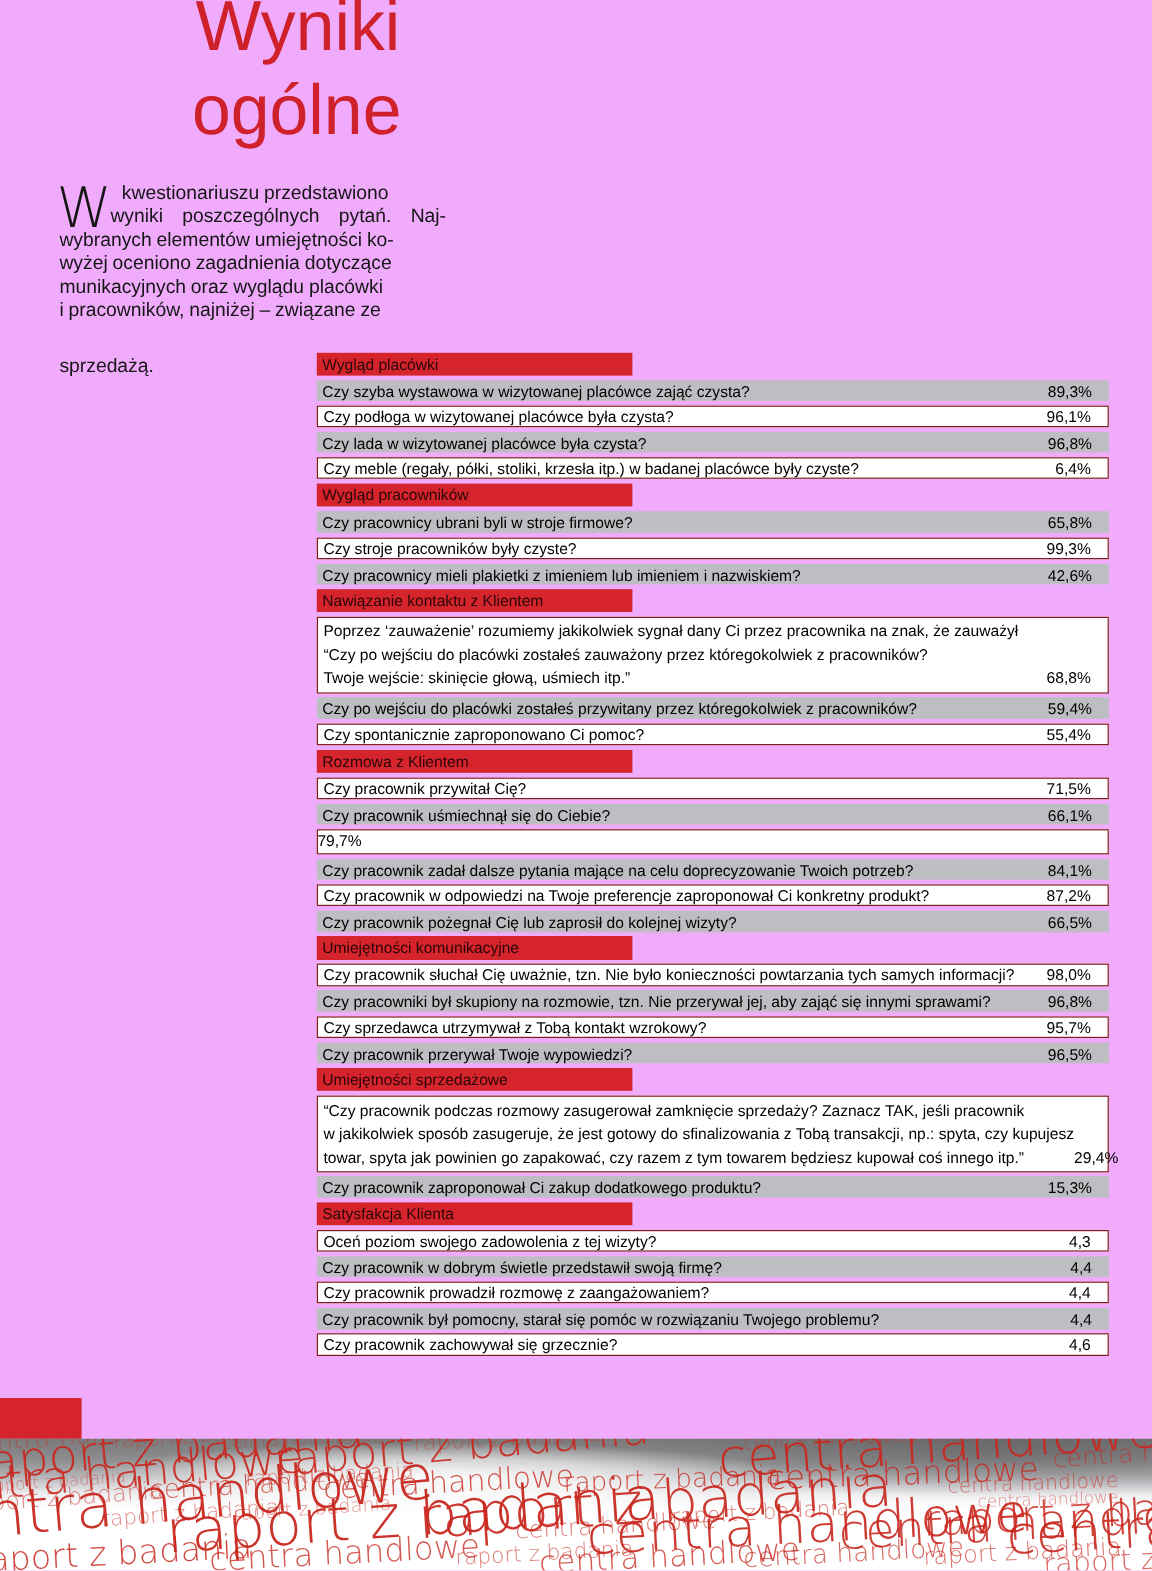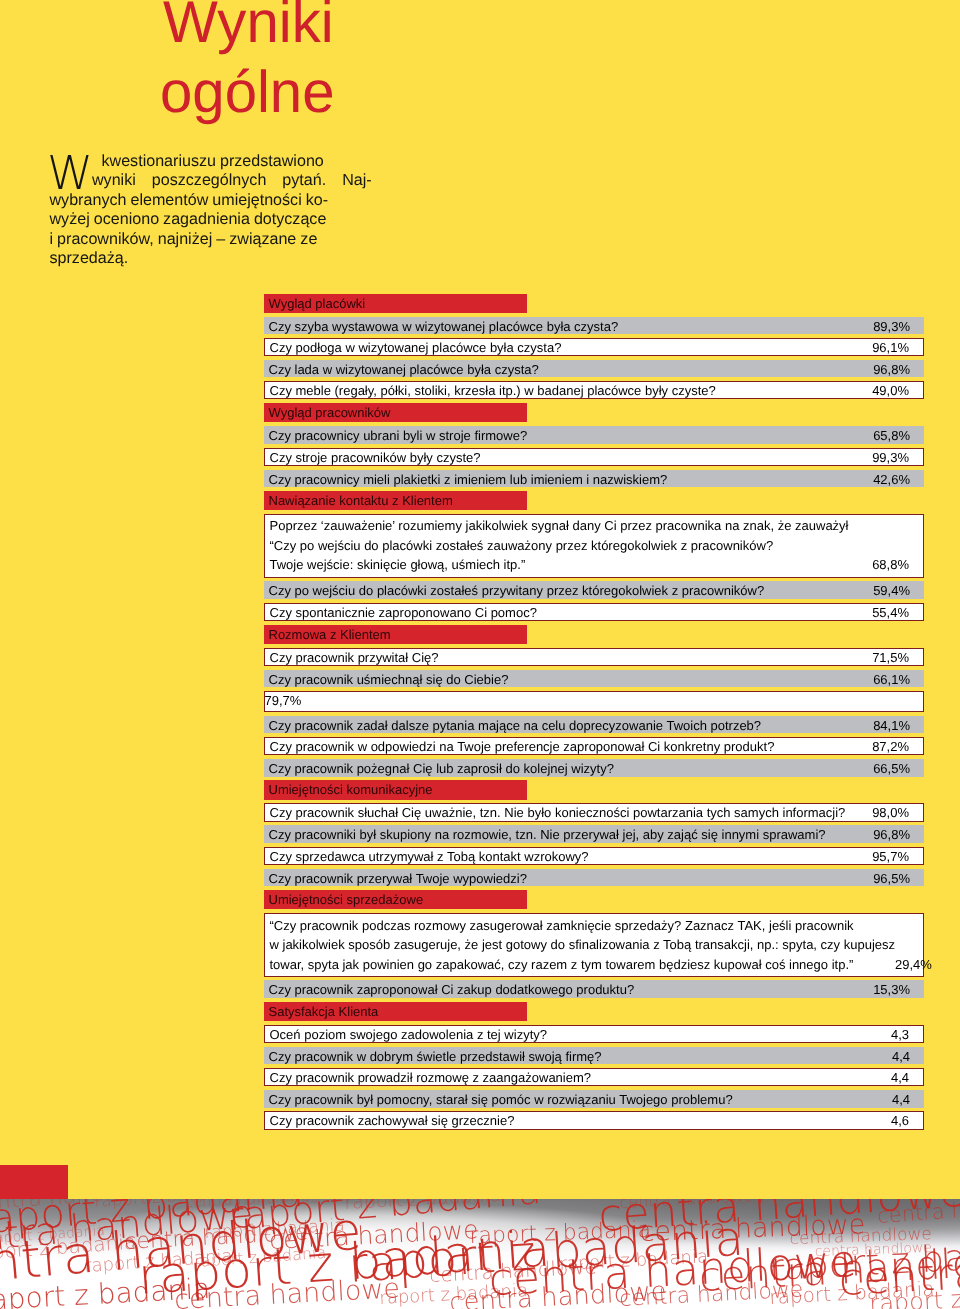"Wyniki" .page { background: #fde047 -> #f0abfc }
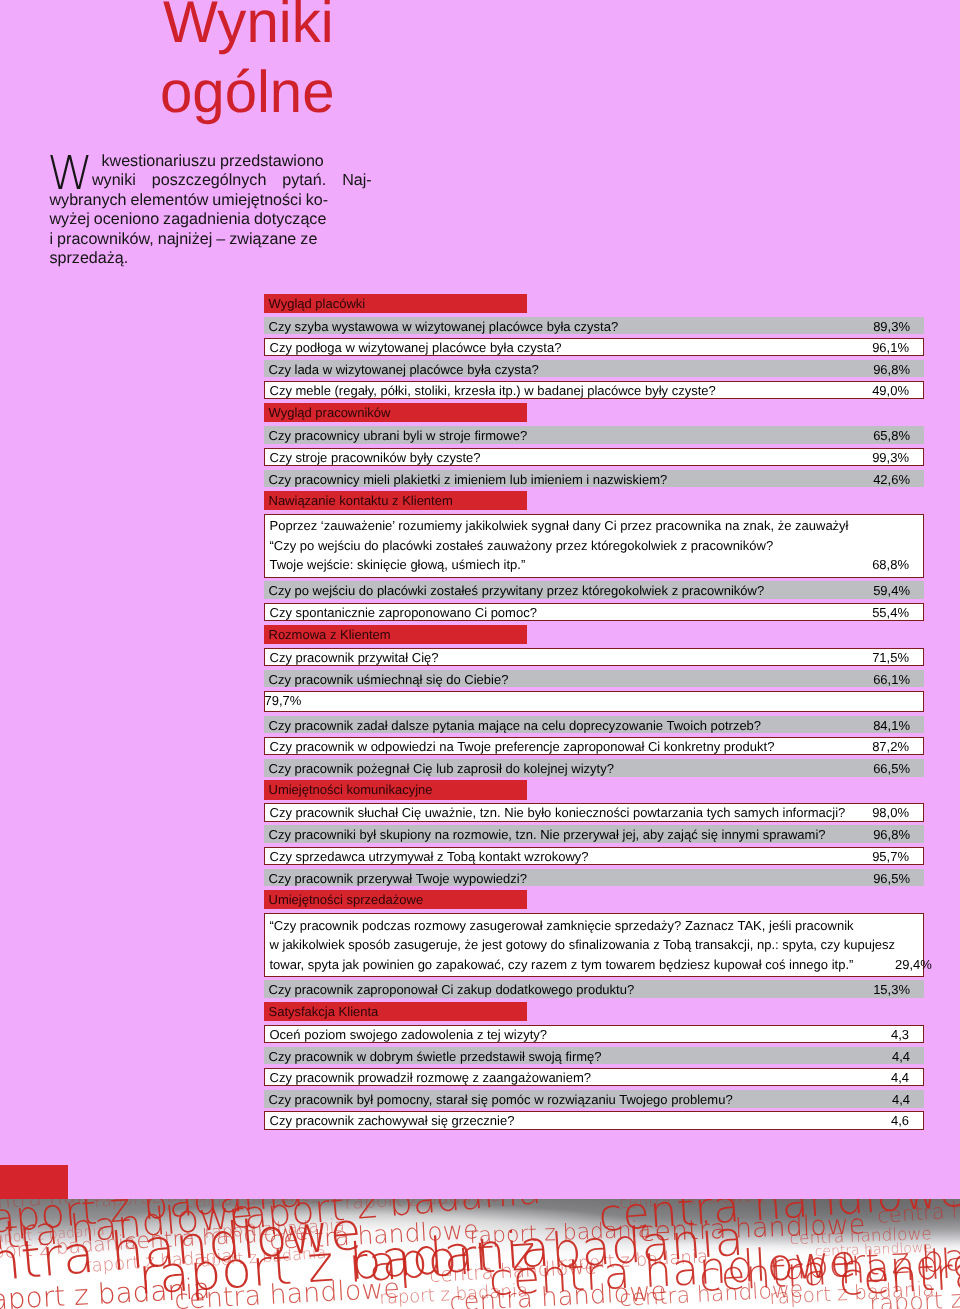"munikacyjnych" div.ln { html: none -> <div> <span>munikacyjnych</span> <span>oraz</span> <span>wyglądu</span> <span>placówki</span> </div> }
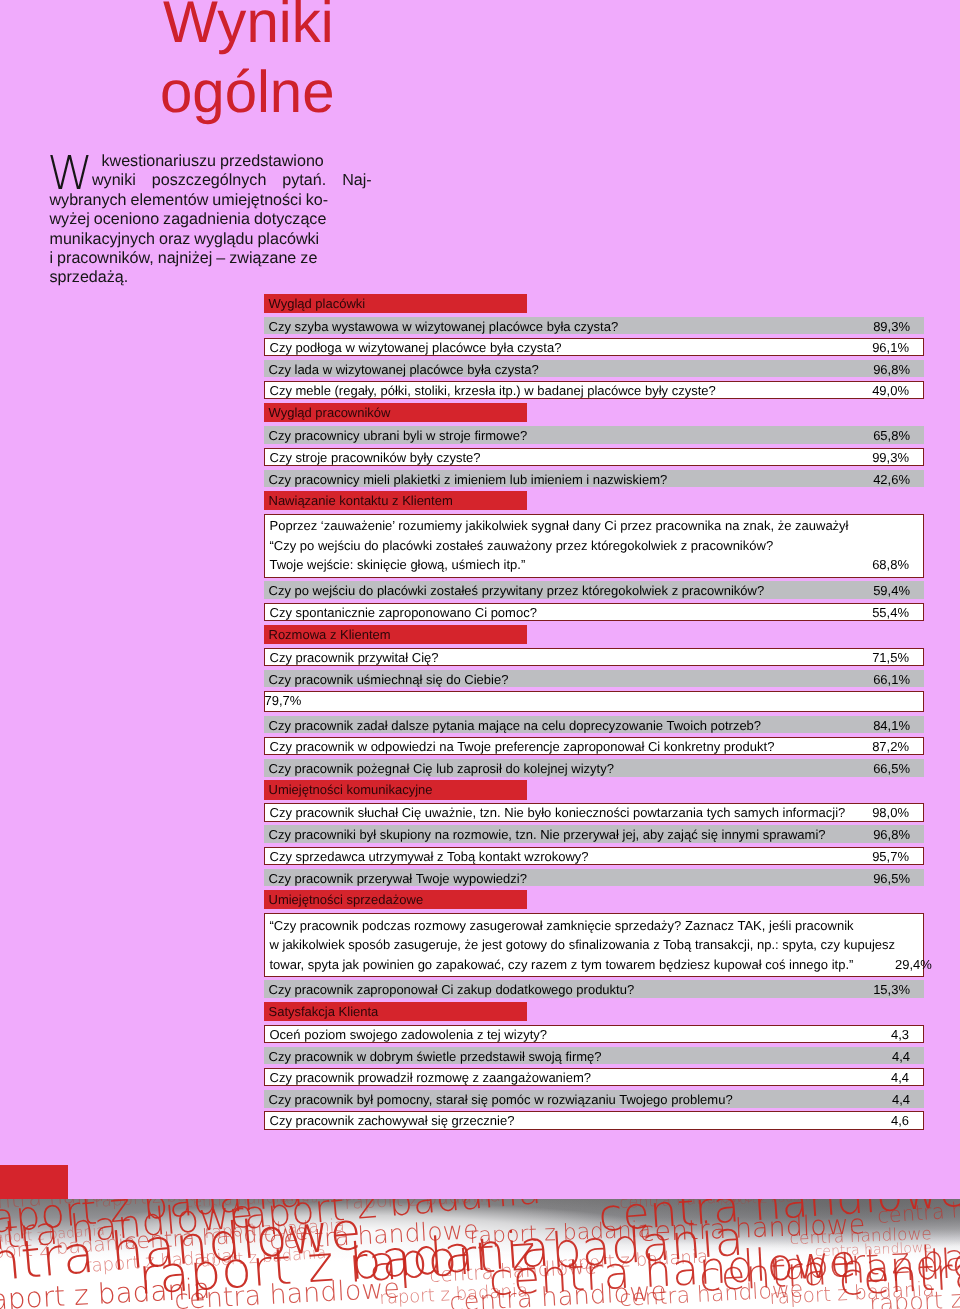"sprzedażą." .intro .ln.last { margin-top: none -> 28px }
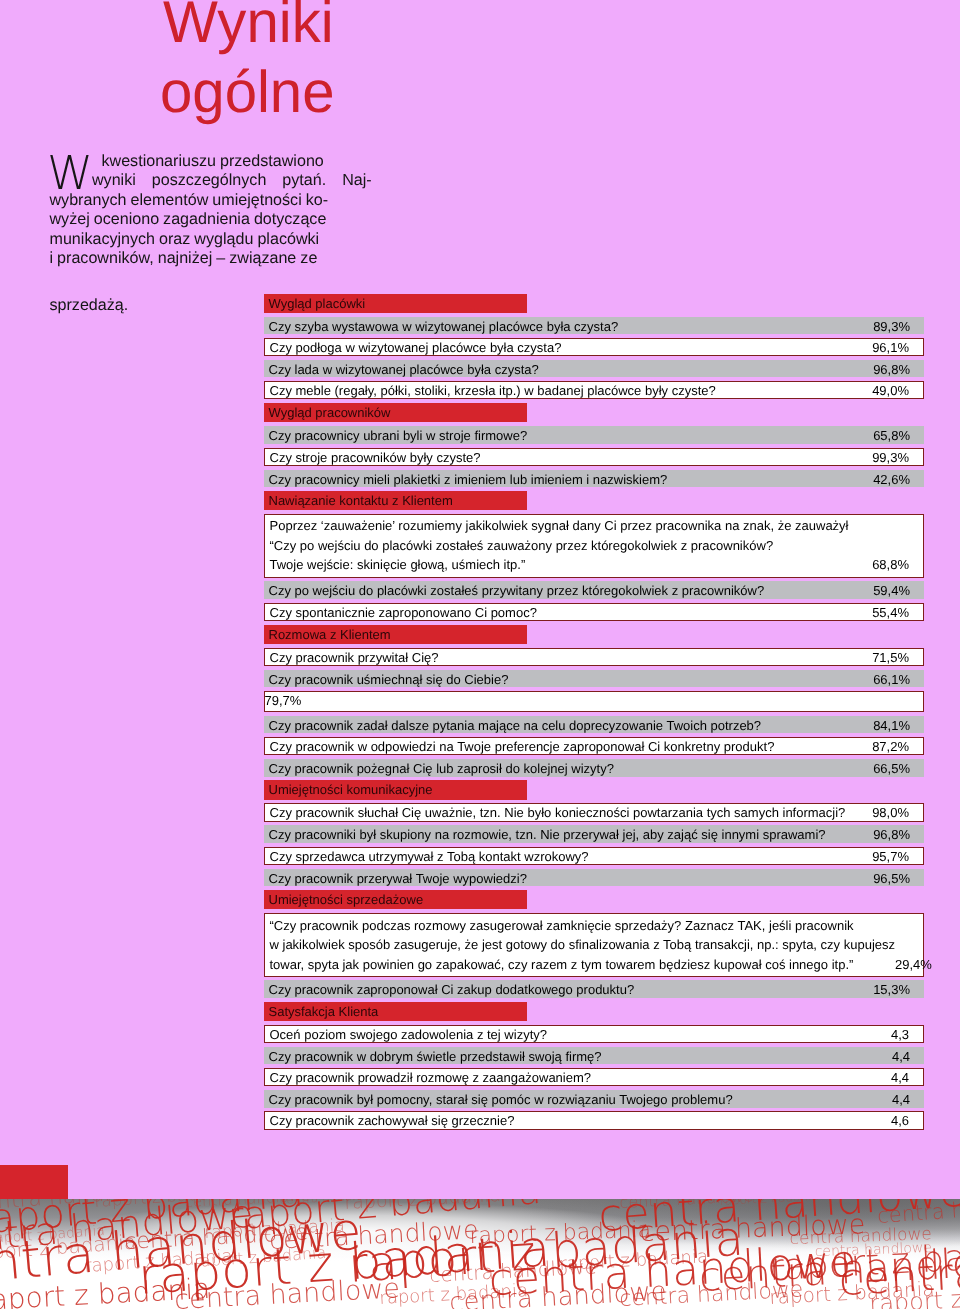"Czy szyba wystawowa w wizytowanej" div { text: była -> zająć }
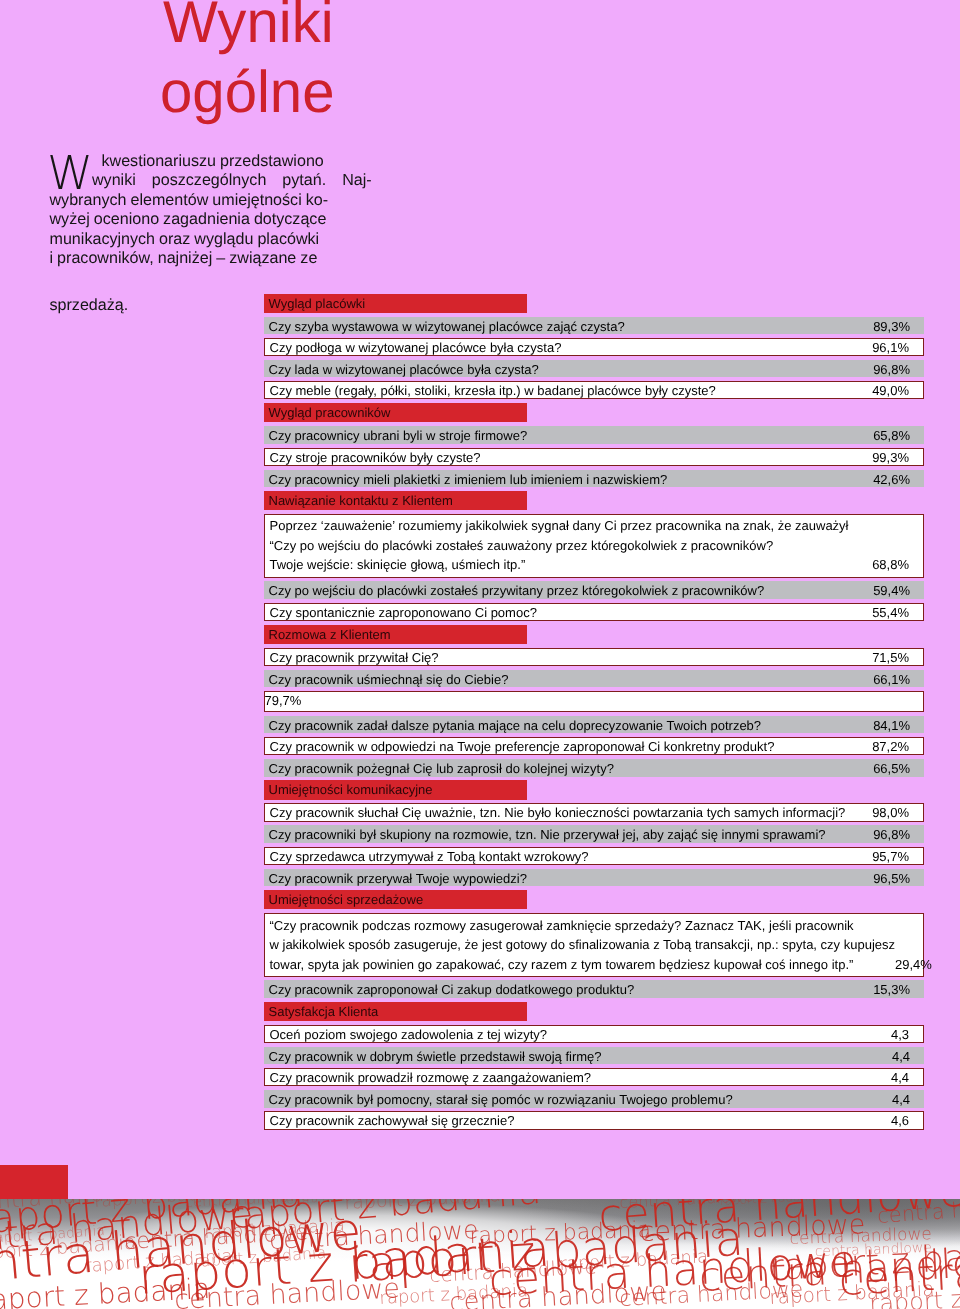"49,0%" div.v { text: 49,0% -> 6,4% }
